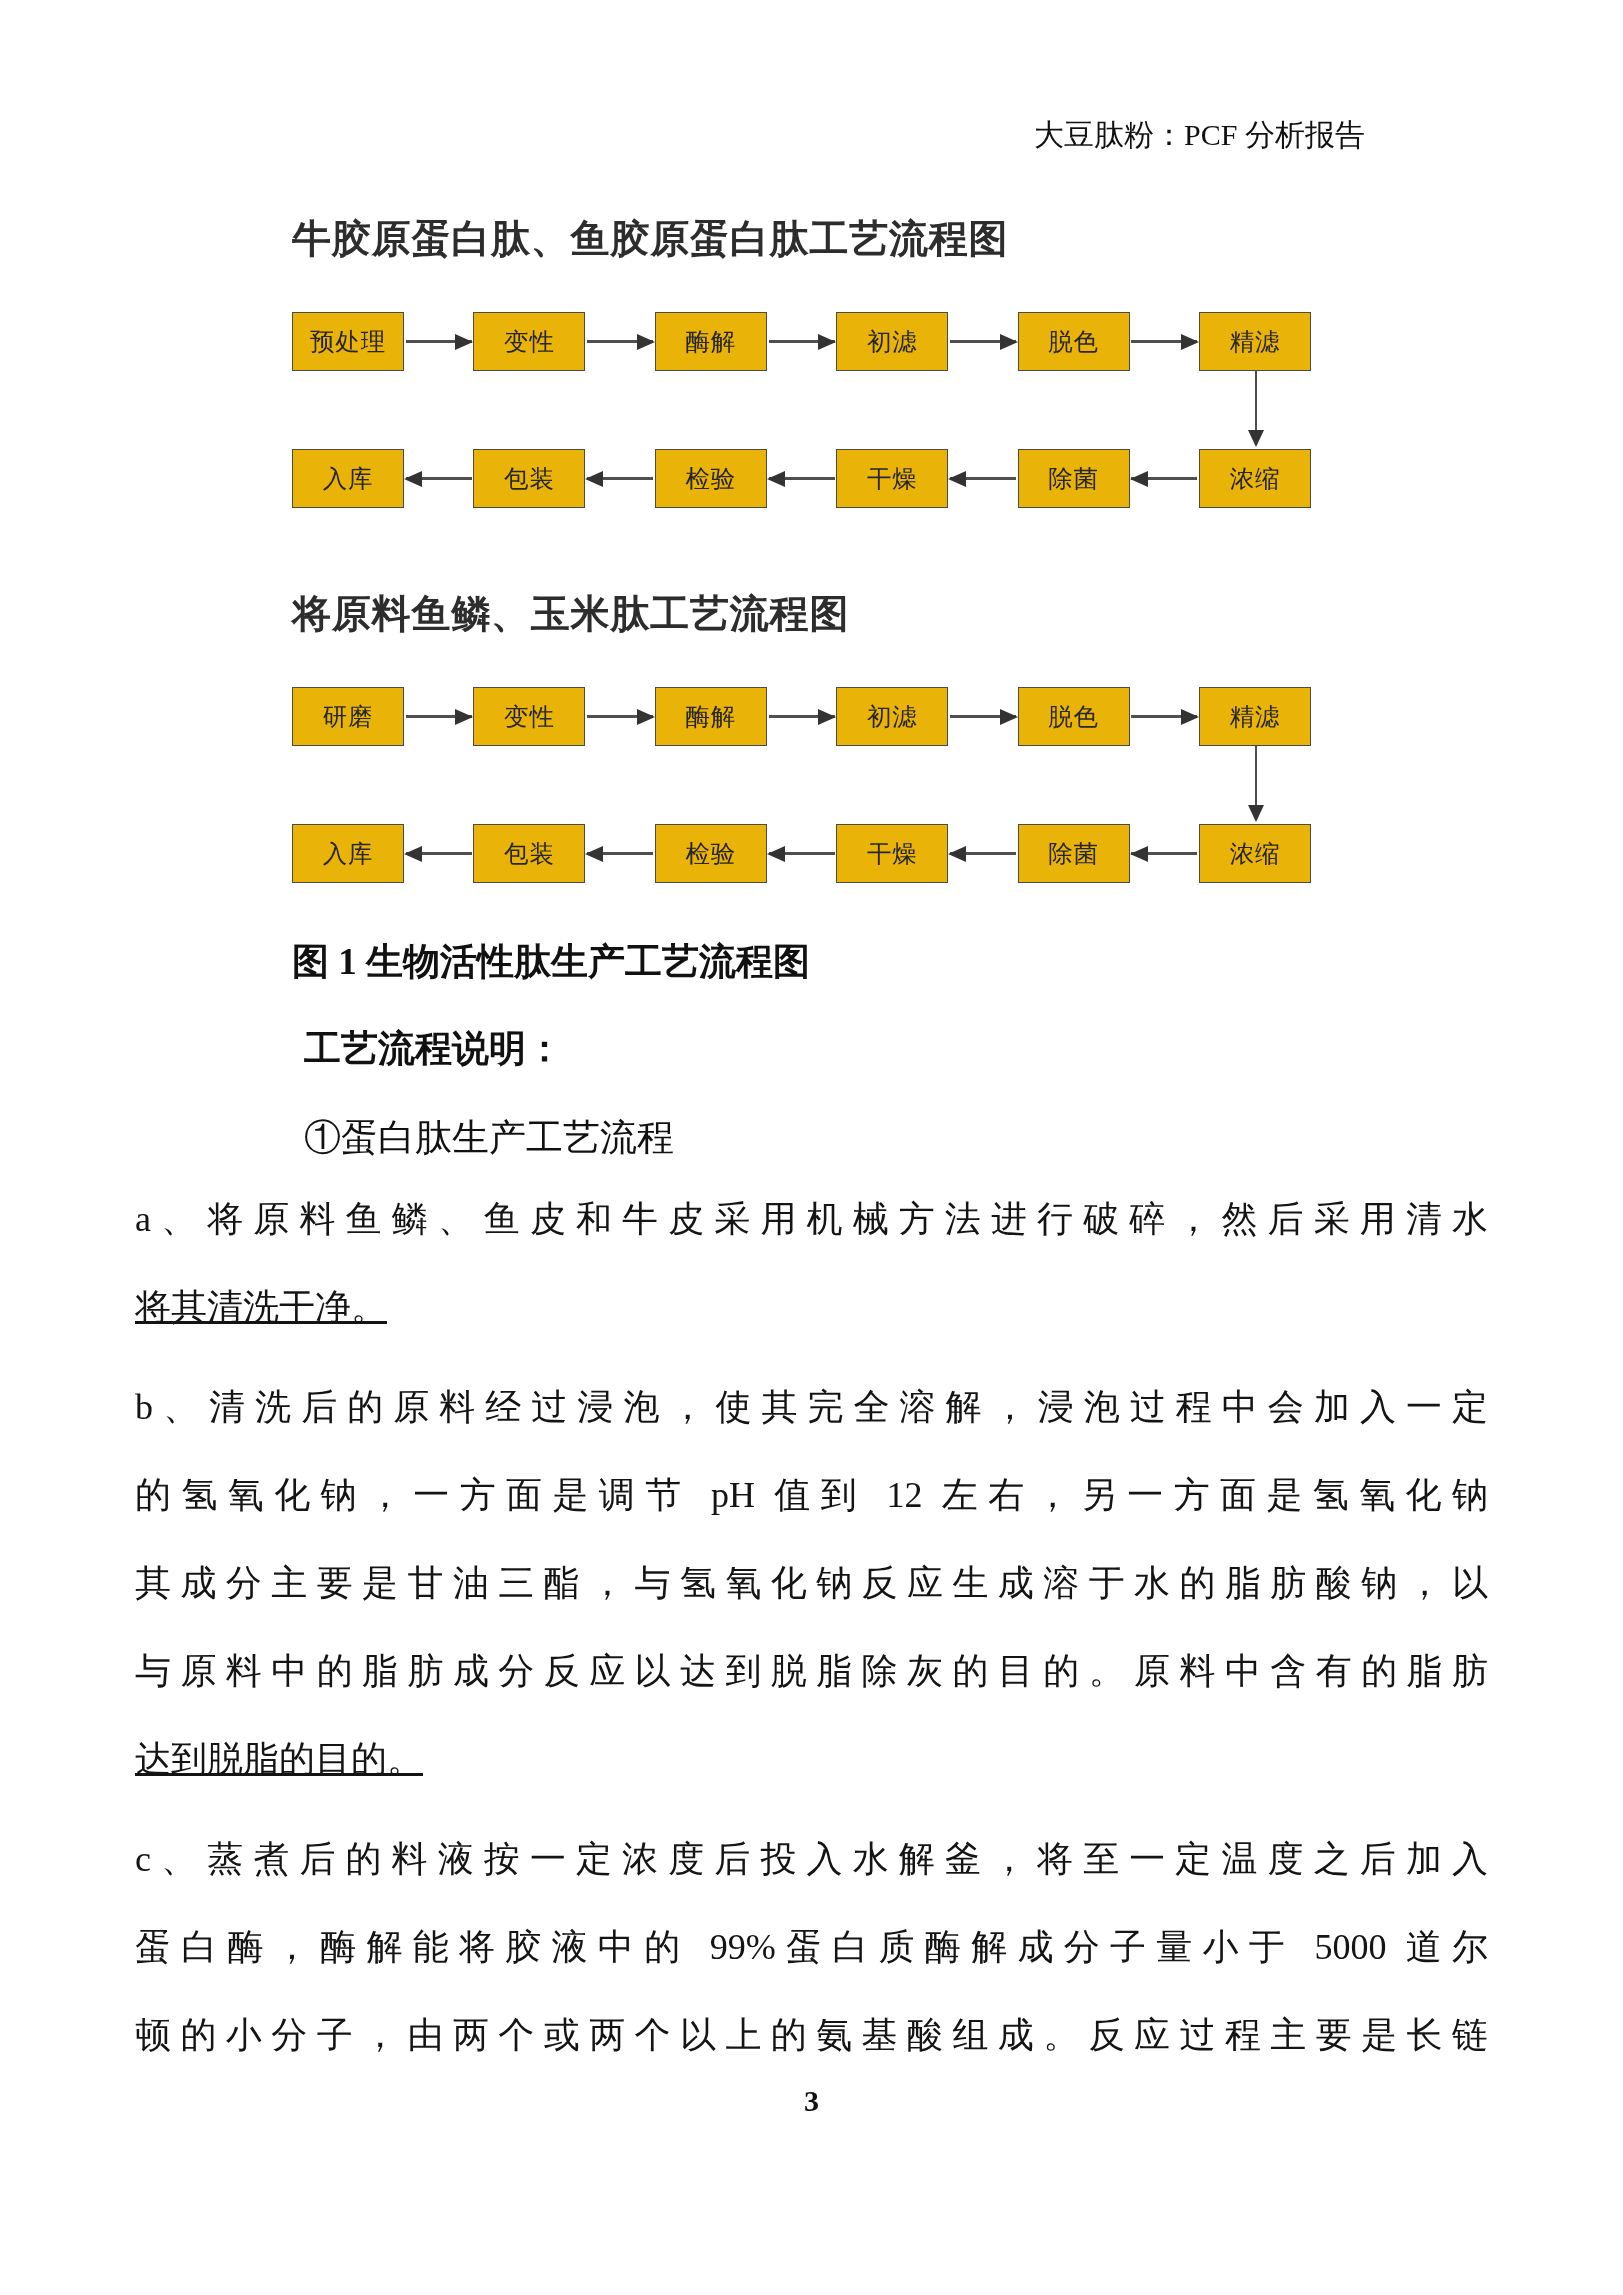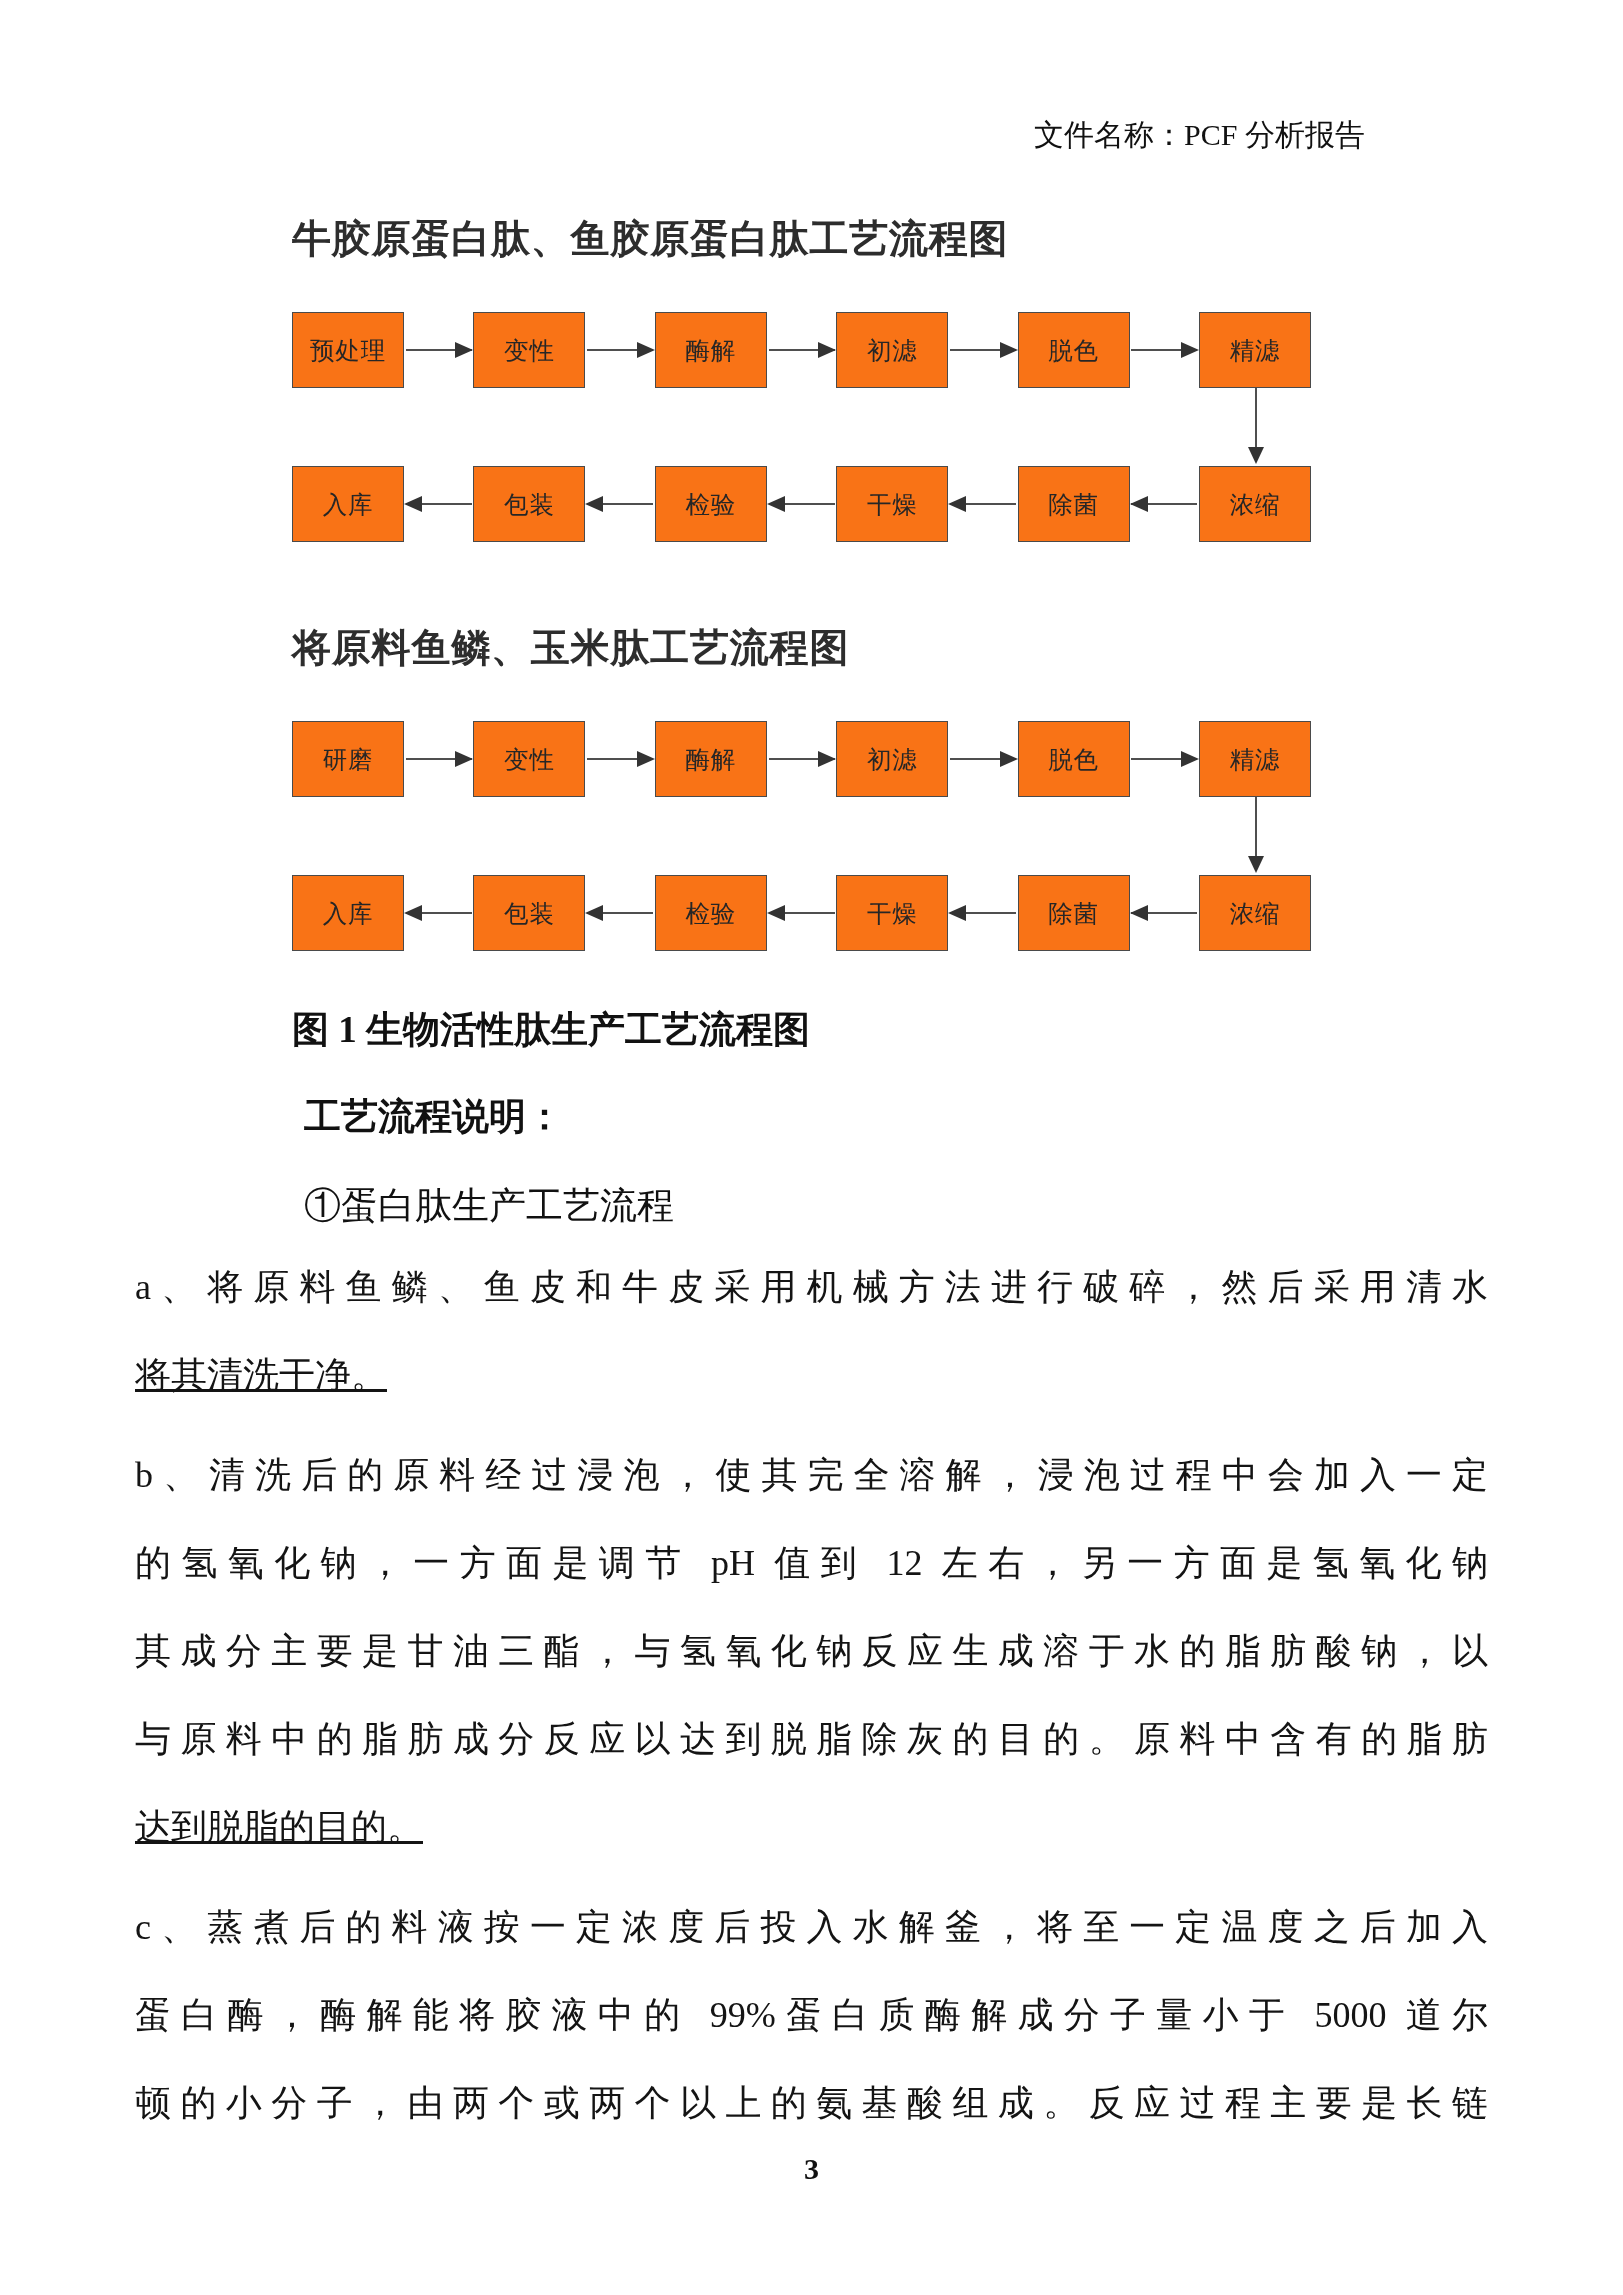"文件名称：PCF 分析报告" span { text: 文件名称 -> 大豆肽粉 }
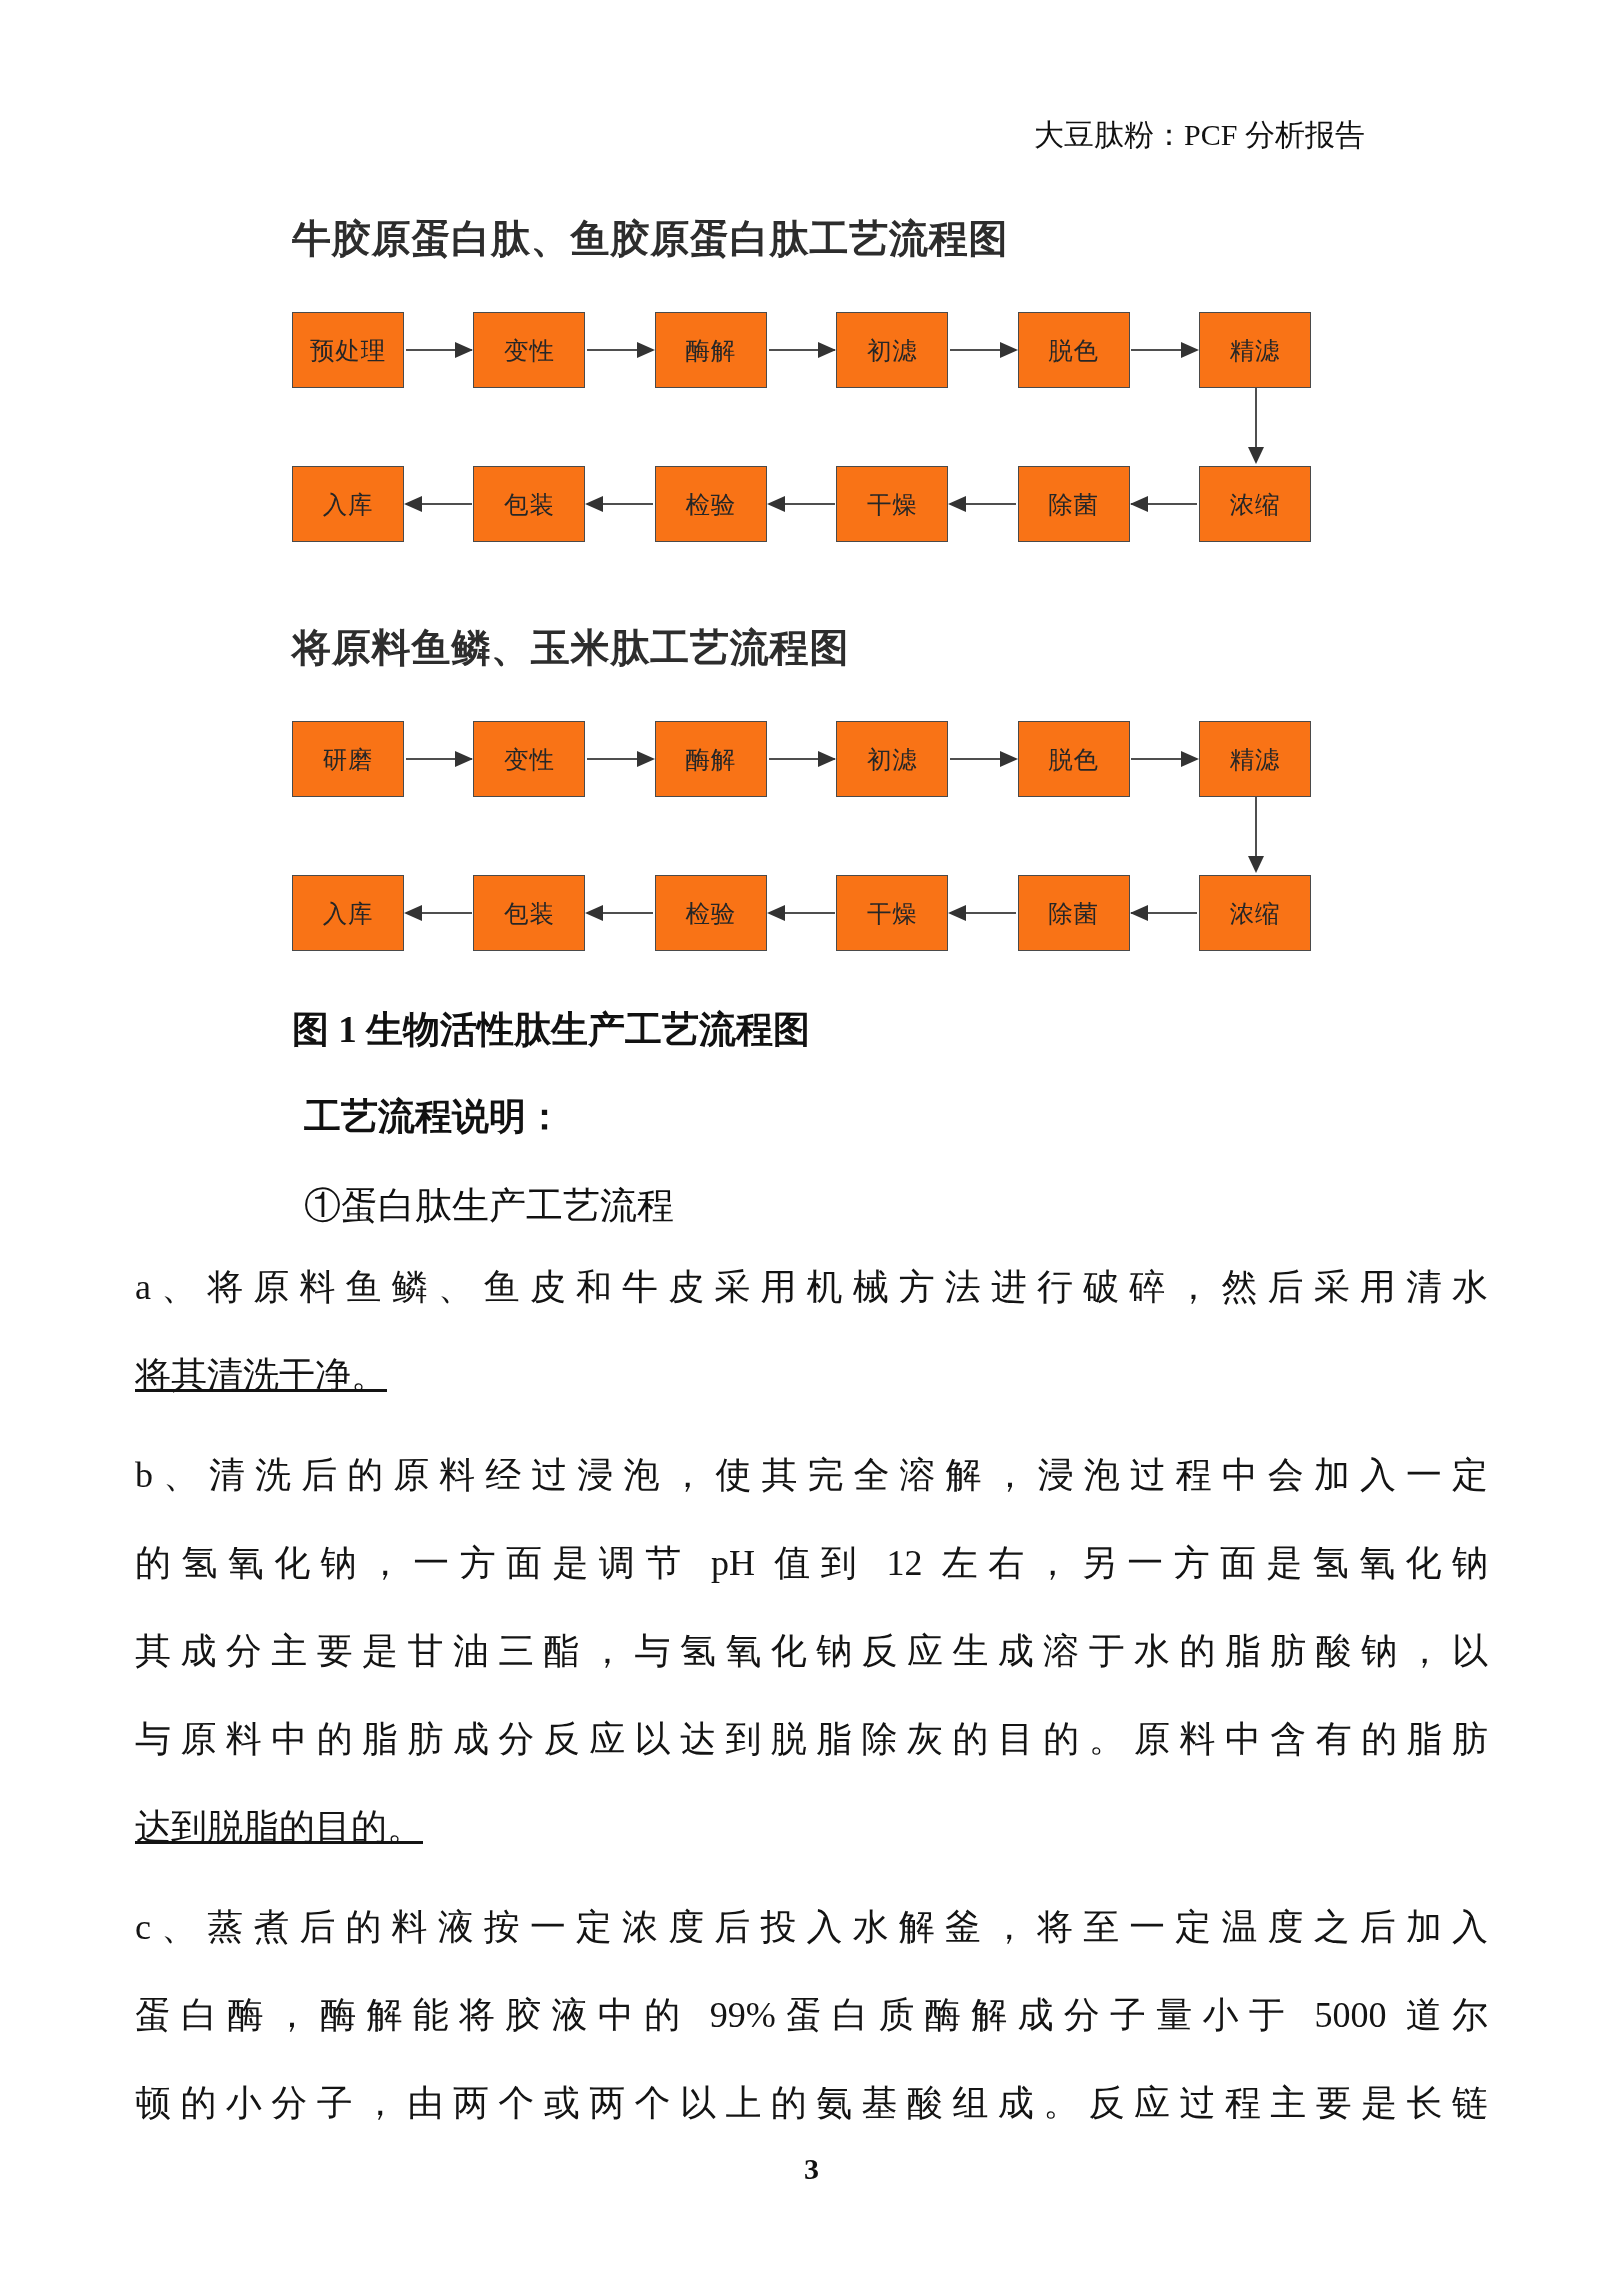"预处理" .fbox { background: #f97316 -> #eab308; height: 76px -> 59px }
